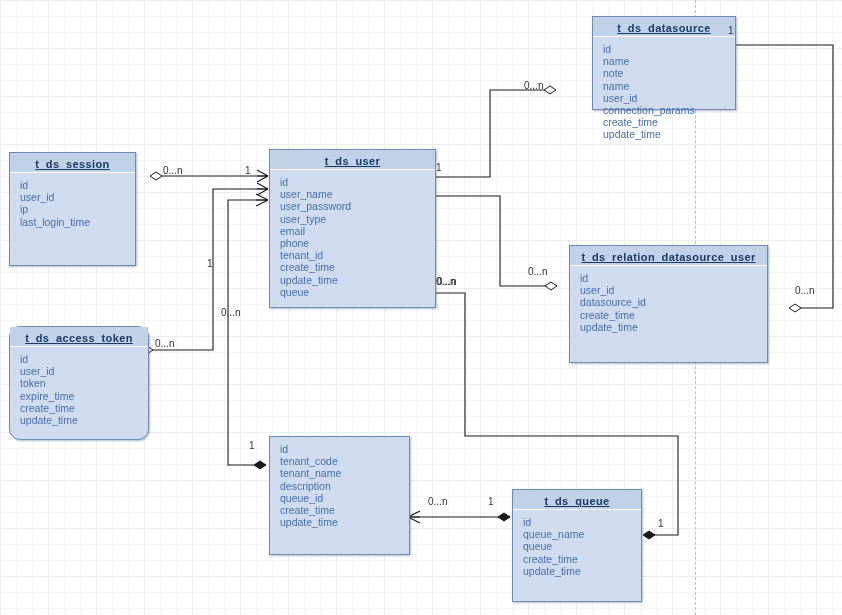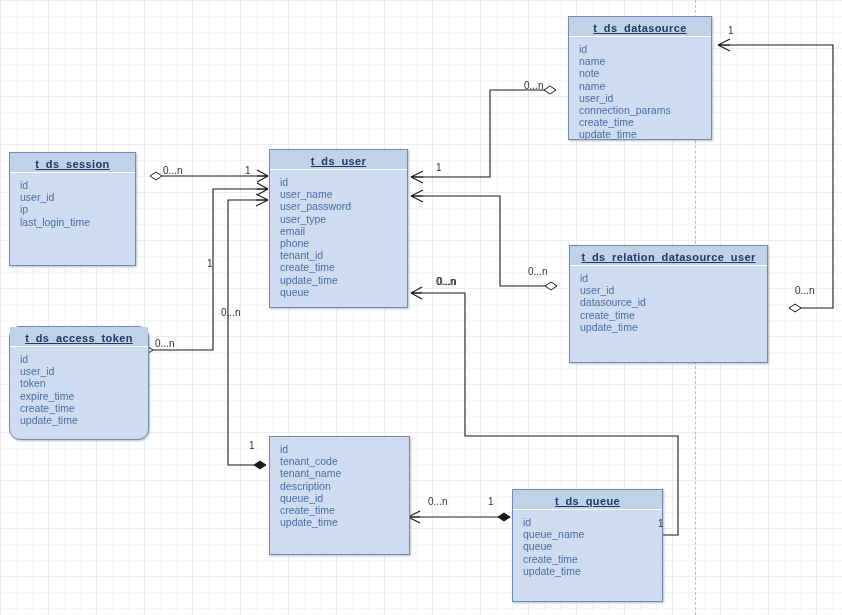"t_ds_datasource" div.entity { height: 124px -> 94px; left: 568px -> 592px }
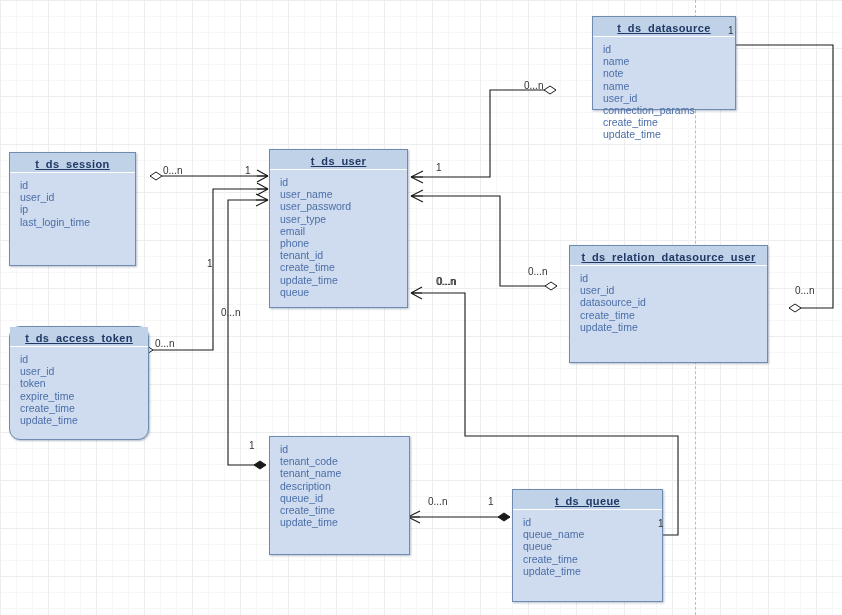"t_ds_user" div.entity { width: 139px -> 167px }
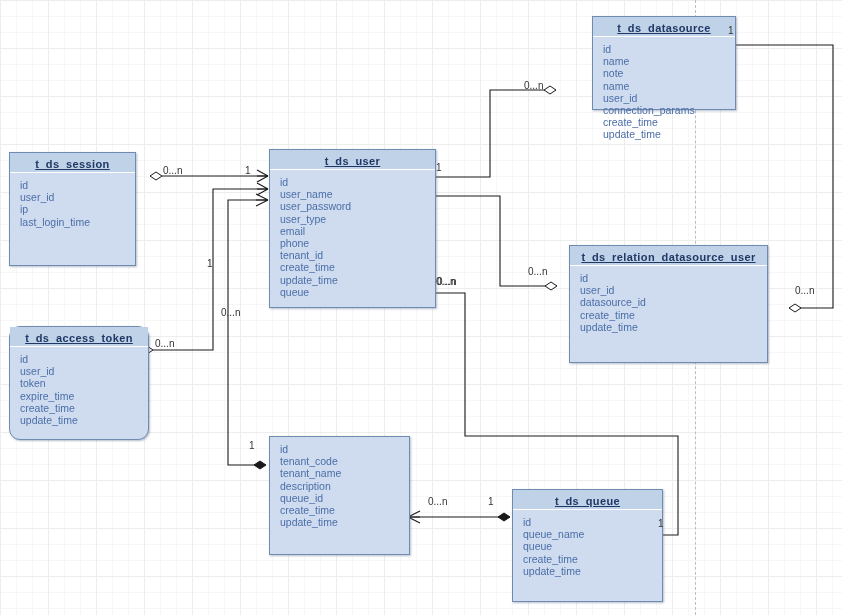"t_ds_queue" div.entity { width: 151px -> 130px }
